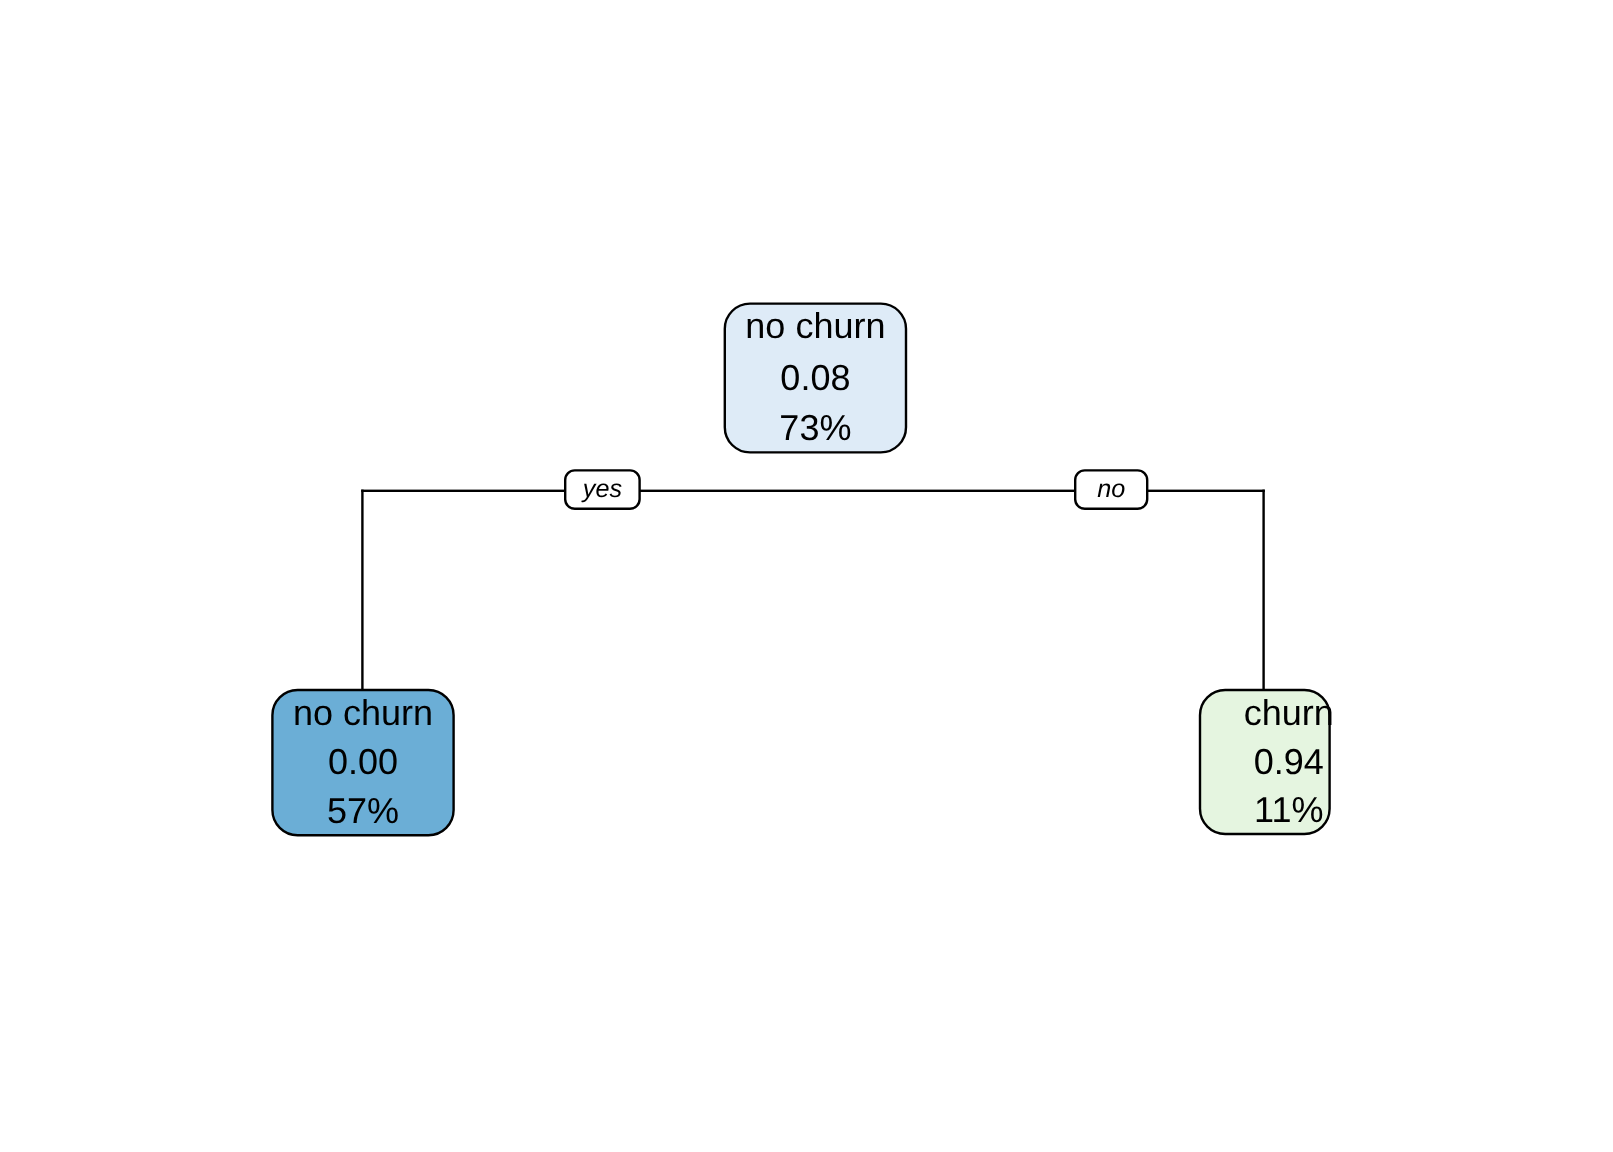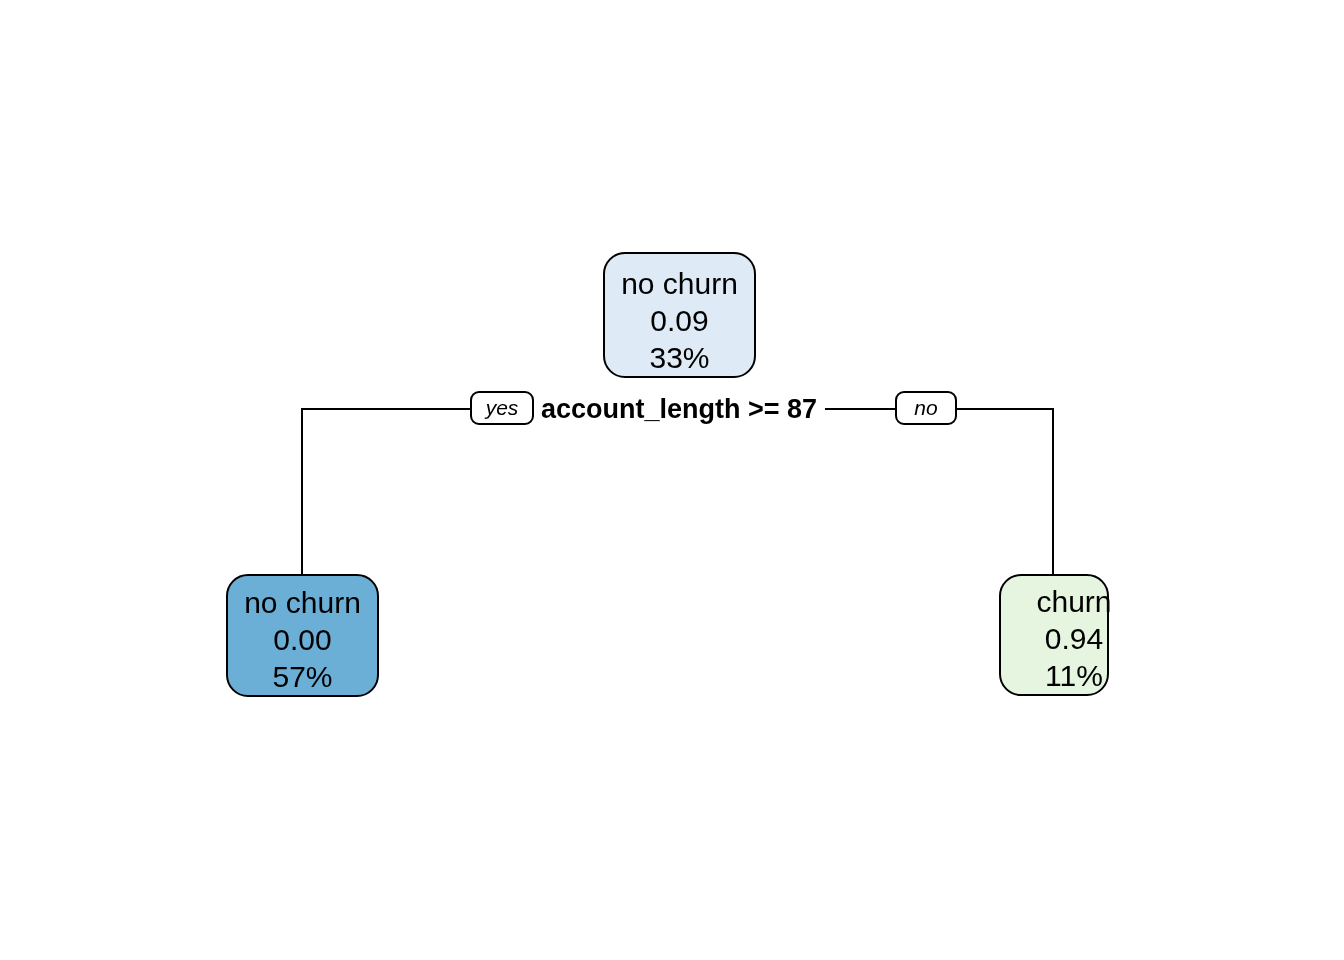"no churn" .node { justify-content: flex-end -> space-between }
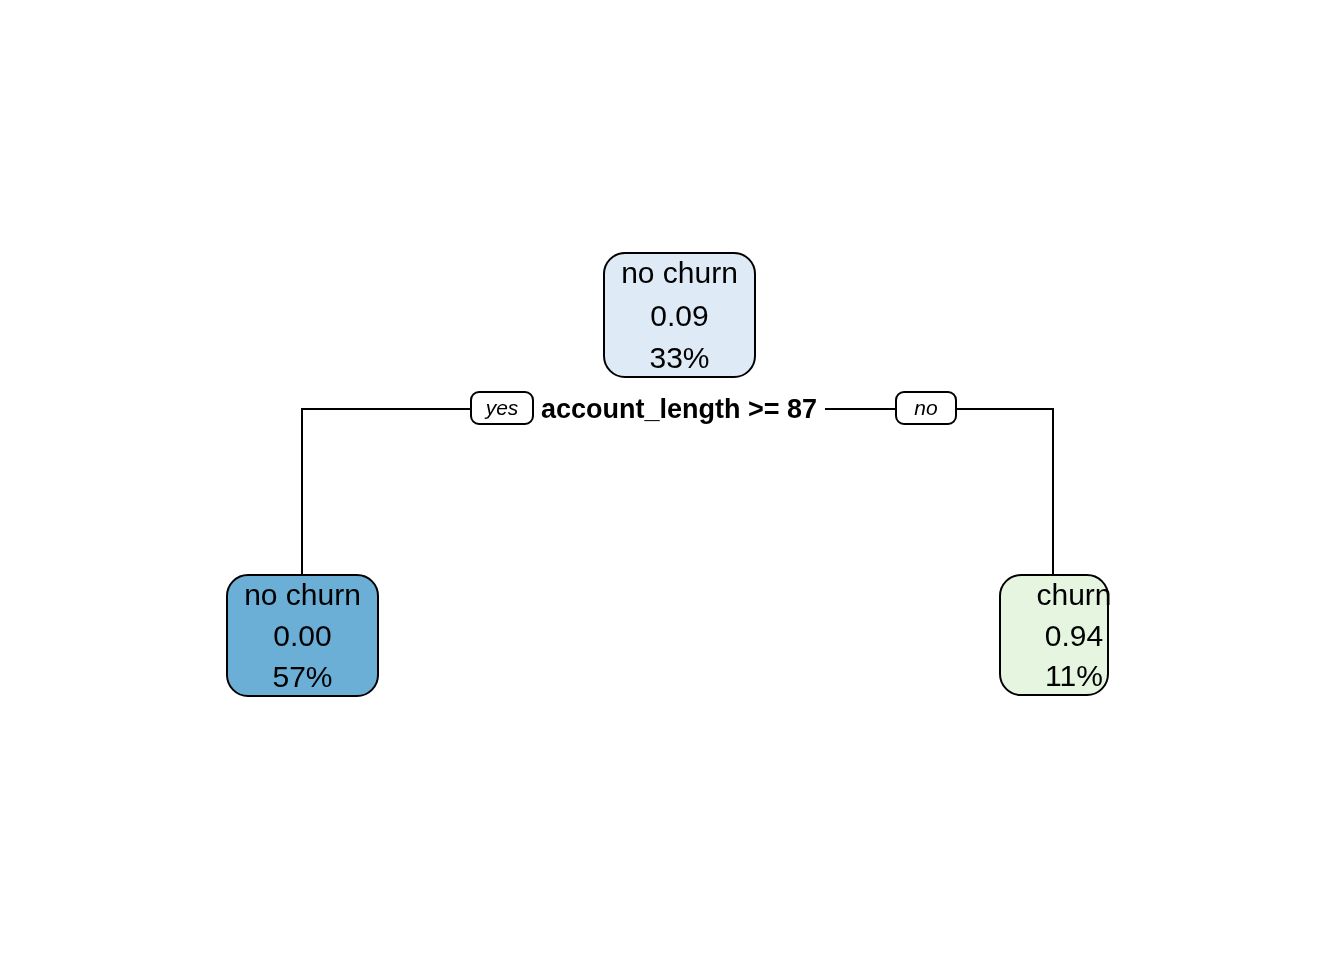"0.09" div { text: 0.09 -> 0.08 }
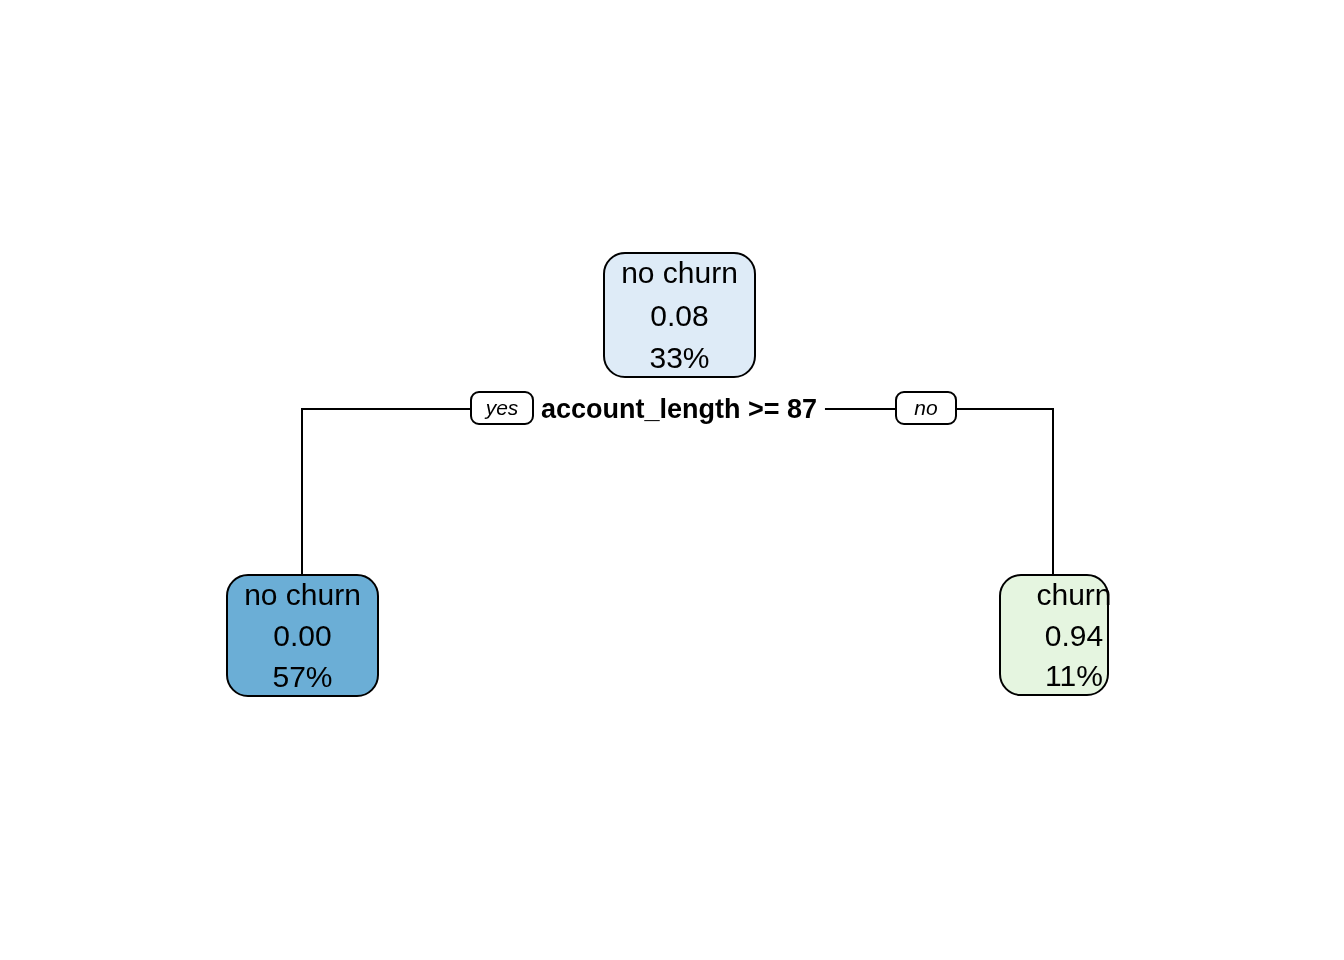"33%" div { text: 33% -> 73% }
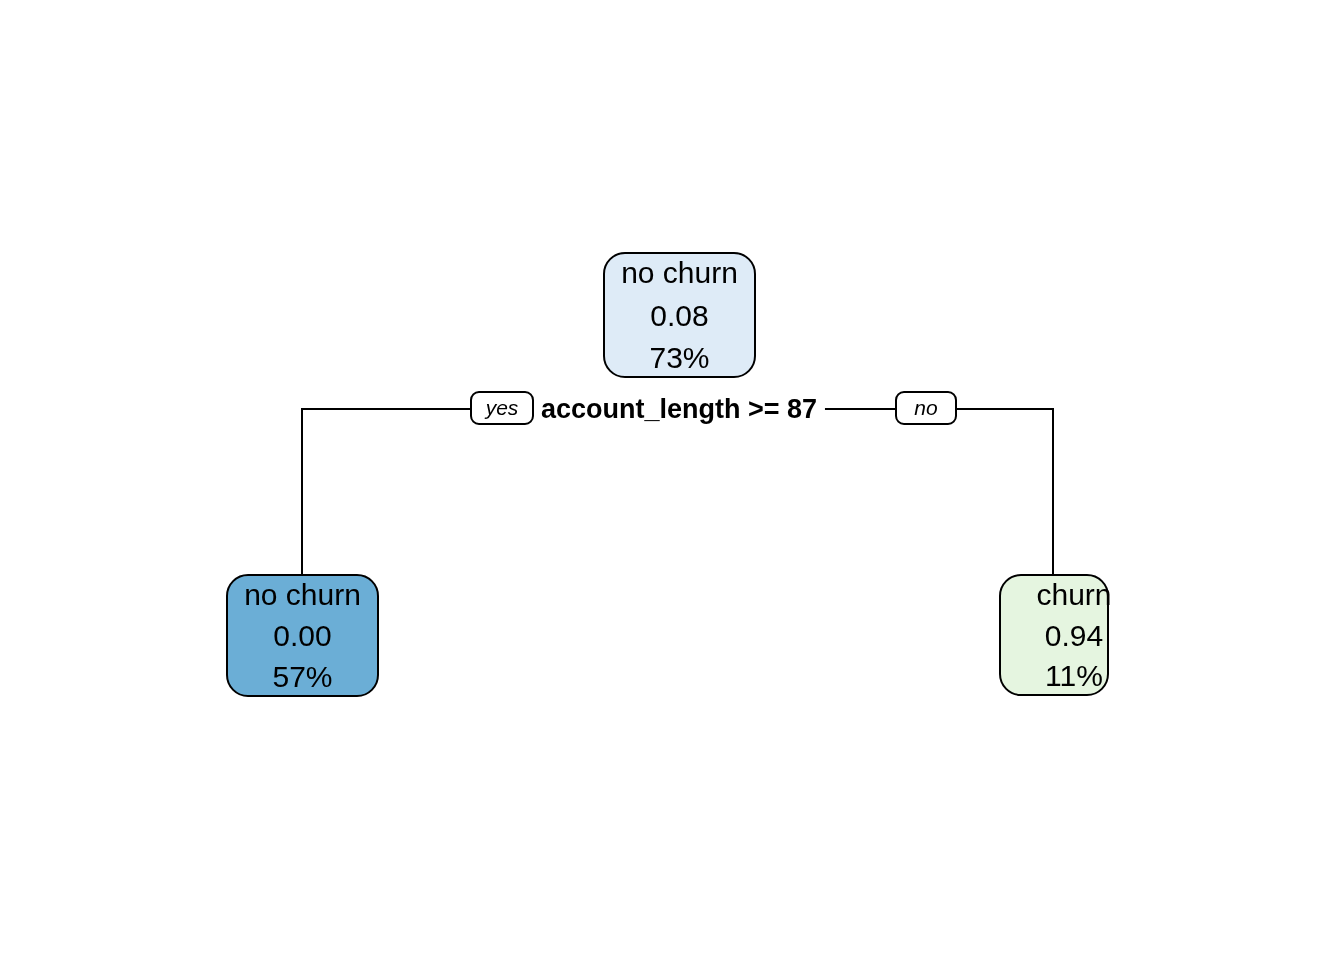"account_length >= 87" div.split-label { html: <div>account_length &gt;= 87</div> -> none }
